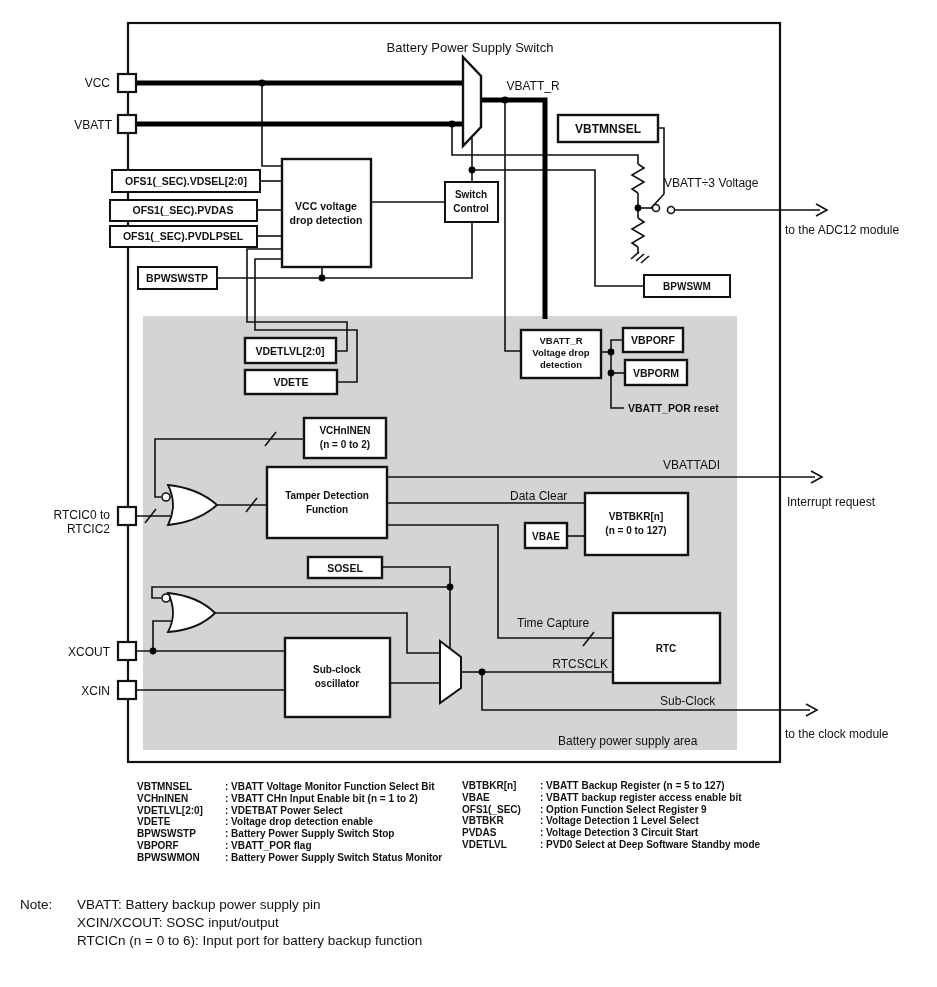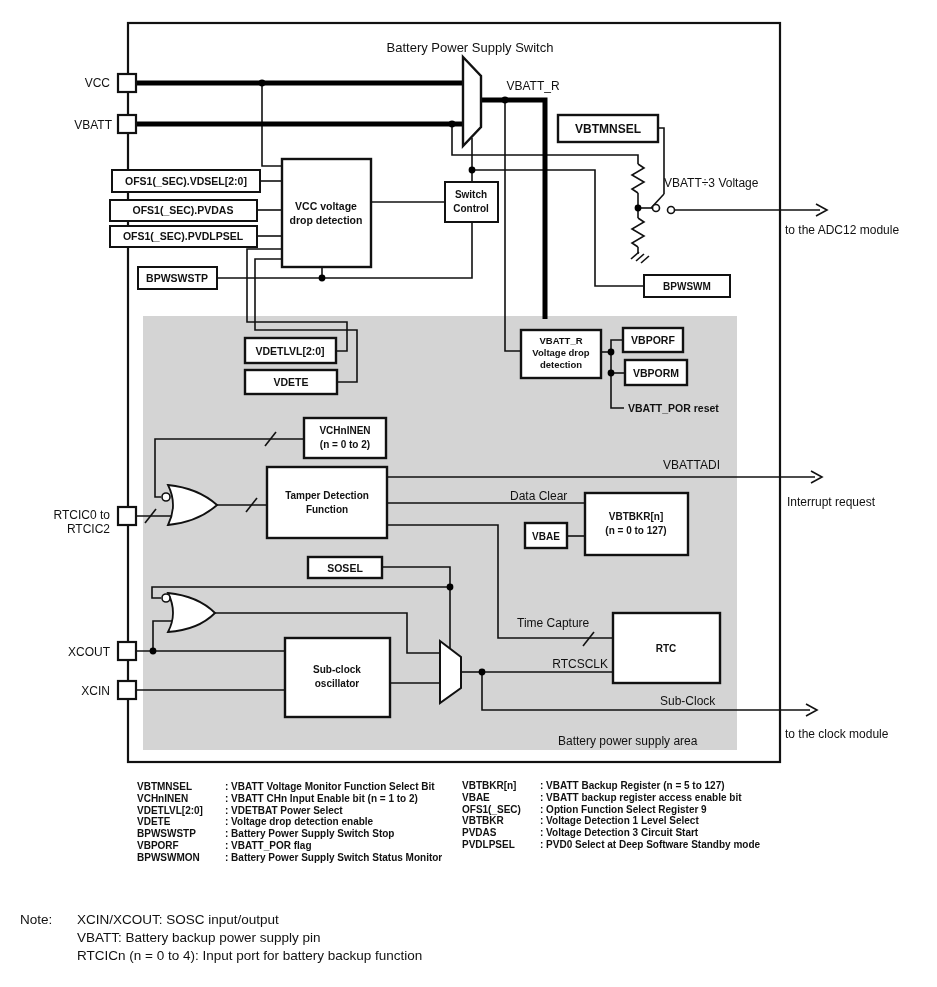"PVDLPSEL" span.term { text: PVDLPSEL -> VDETLVL }
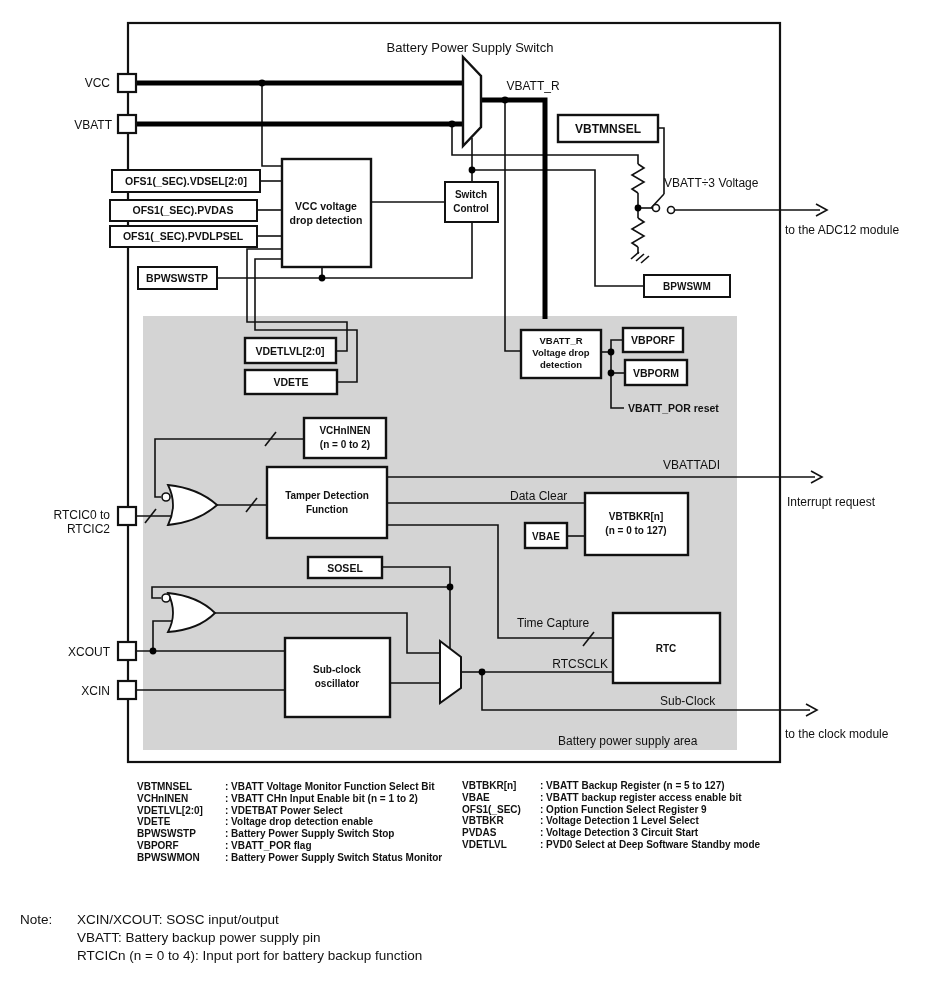"Note:" .note { margin-top: 15px -> none }
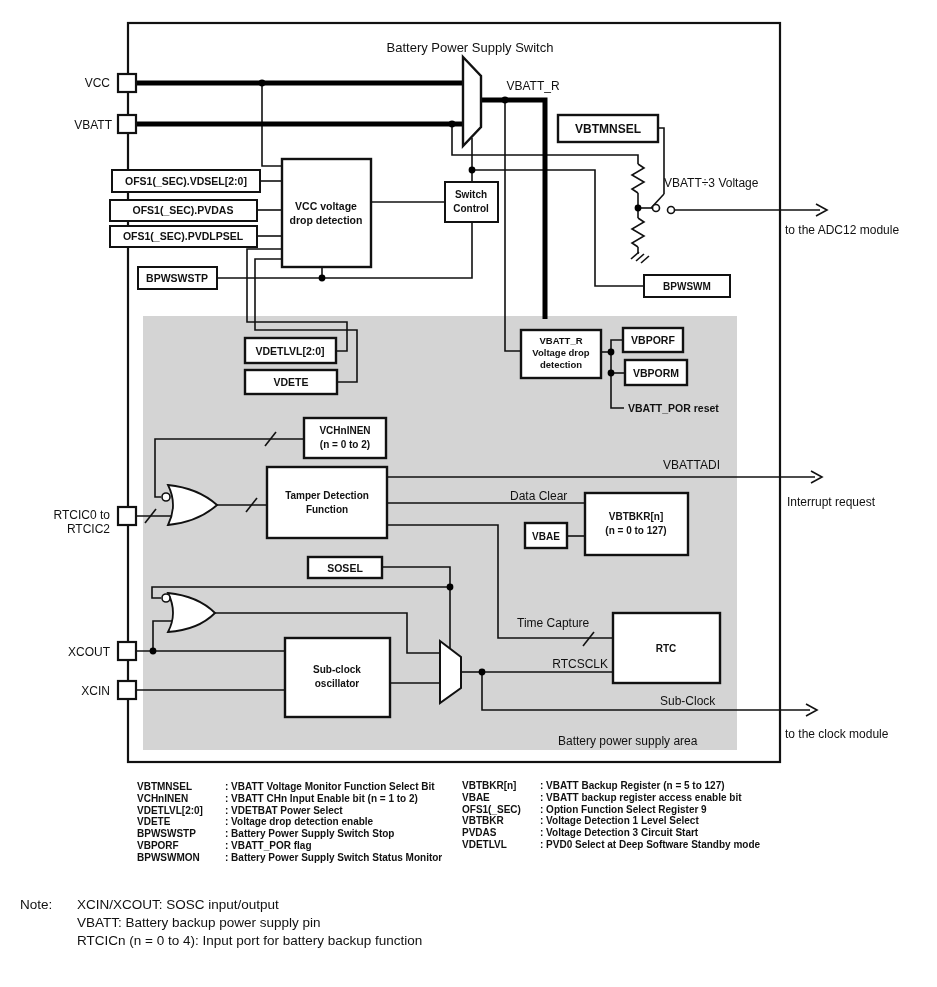"XCIN/XCOUT: SOSC input/output" div { order: before "VBATT: Battery backup power supply" -> after "VBATT: Battery backup power supply" }
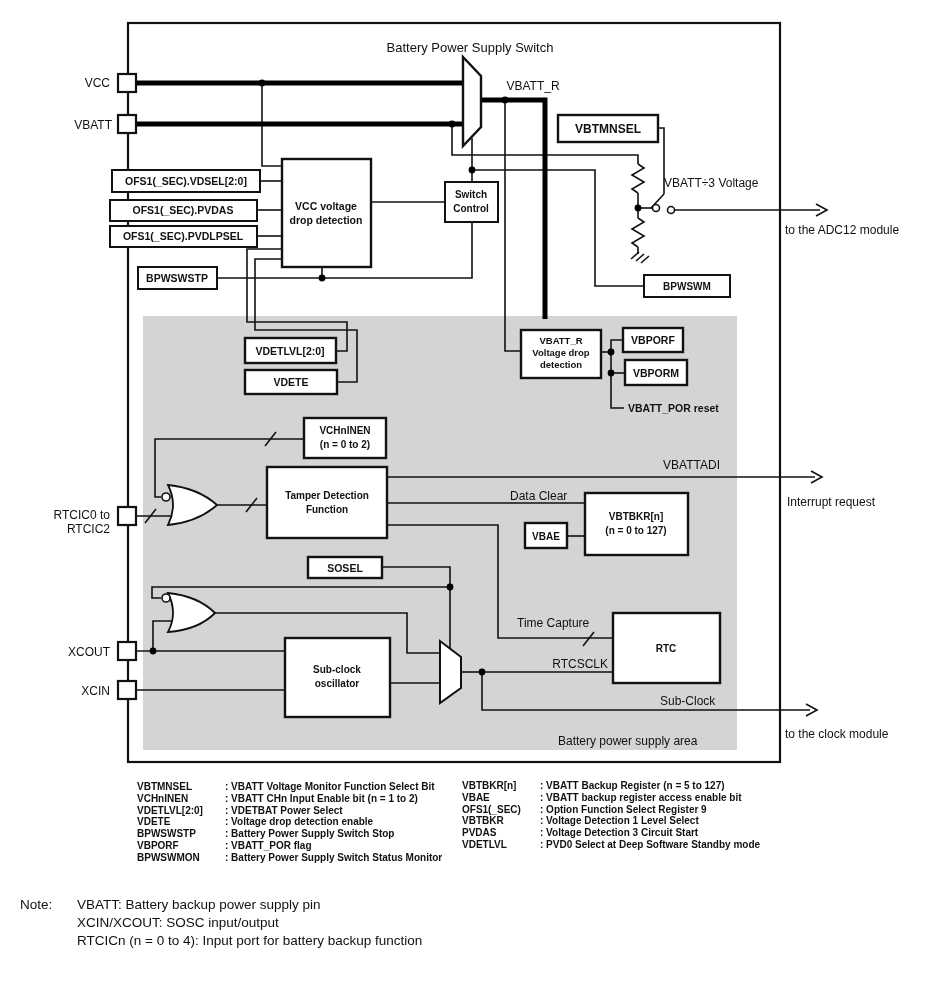"RTCICn (n = 0 to" div { text: 4 -> 6 }
